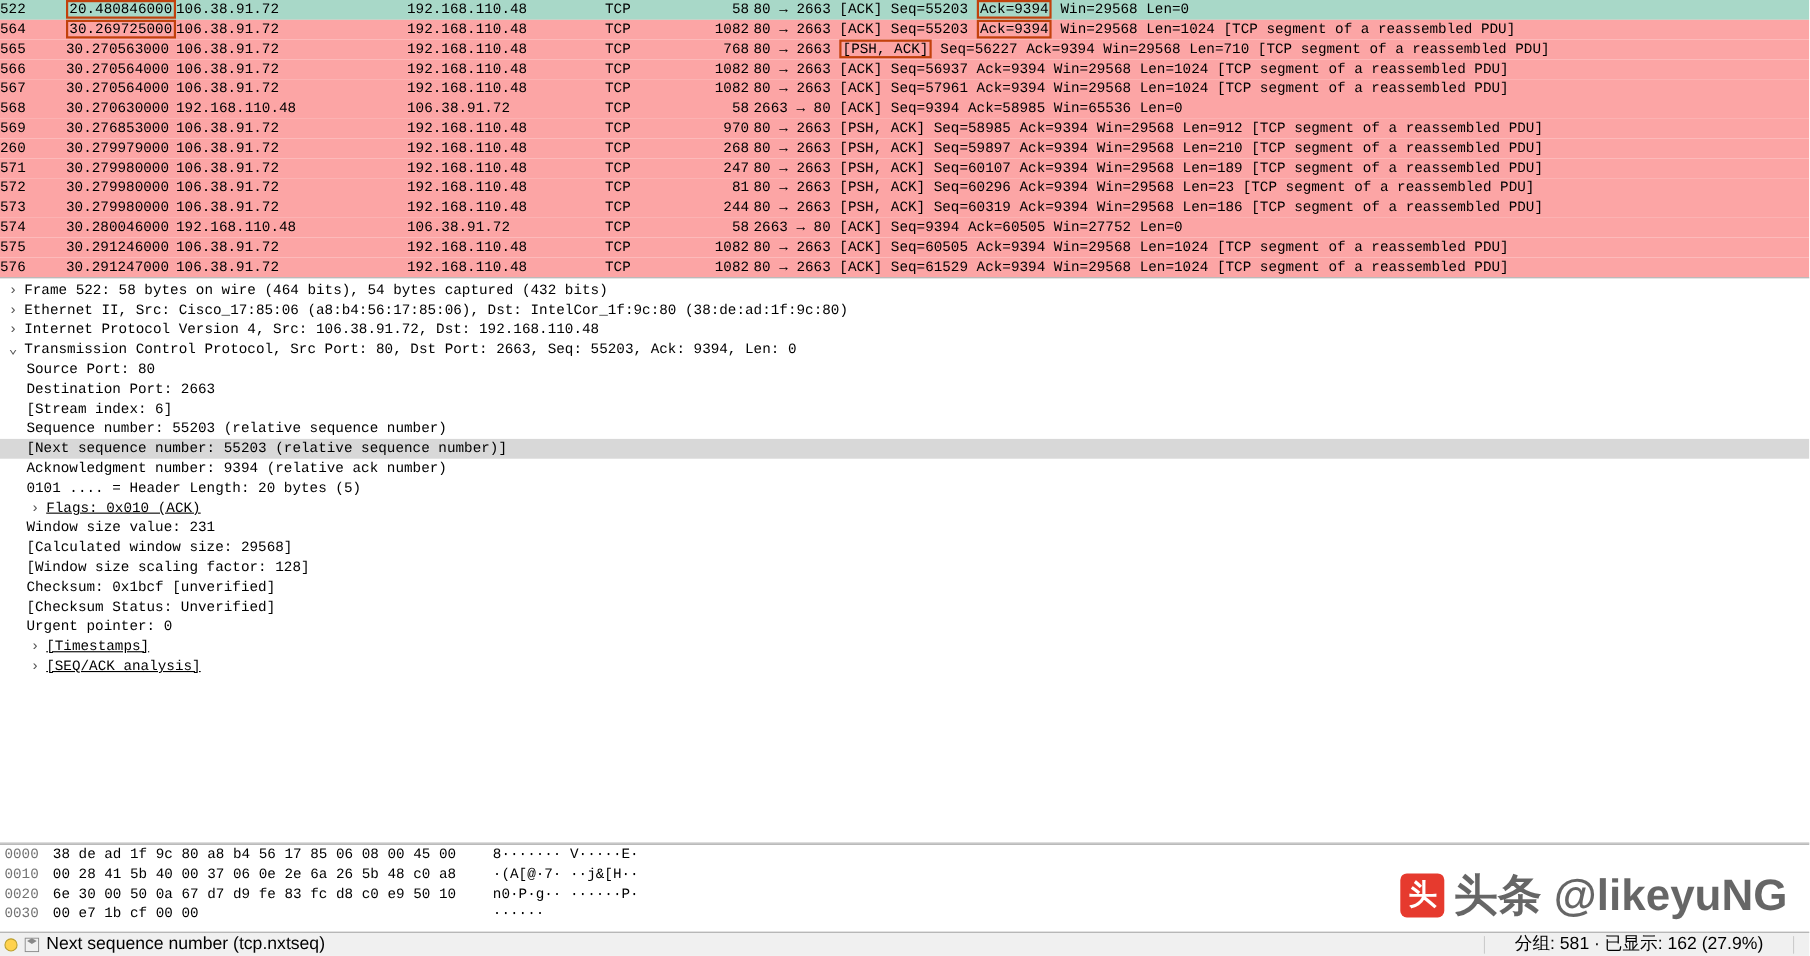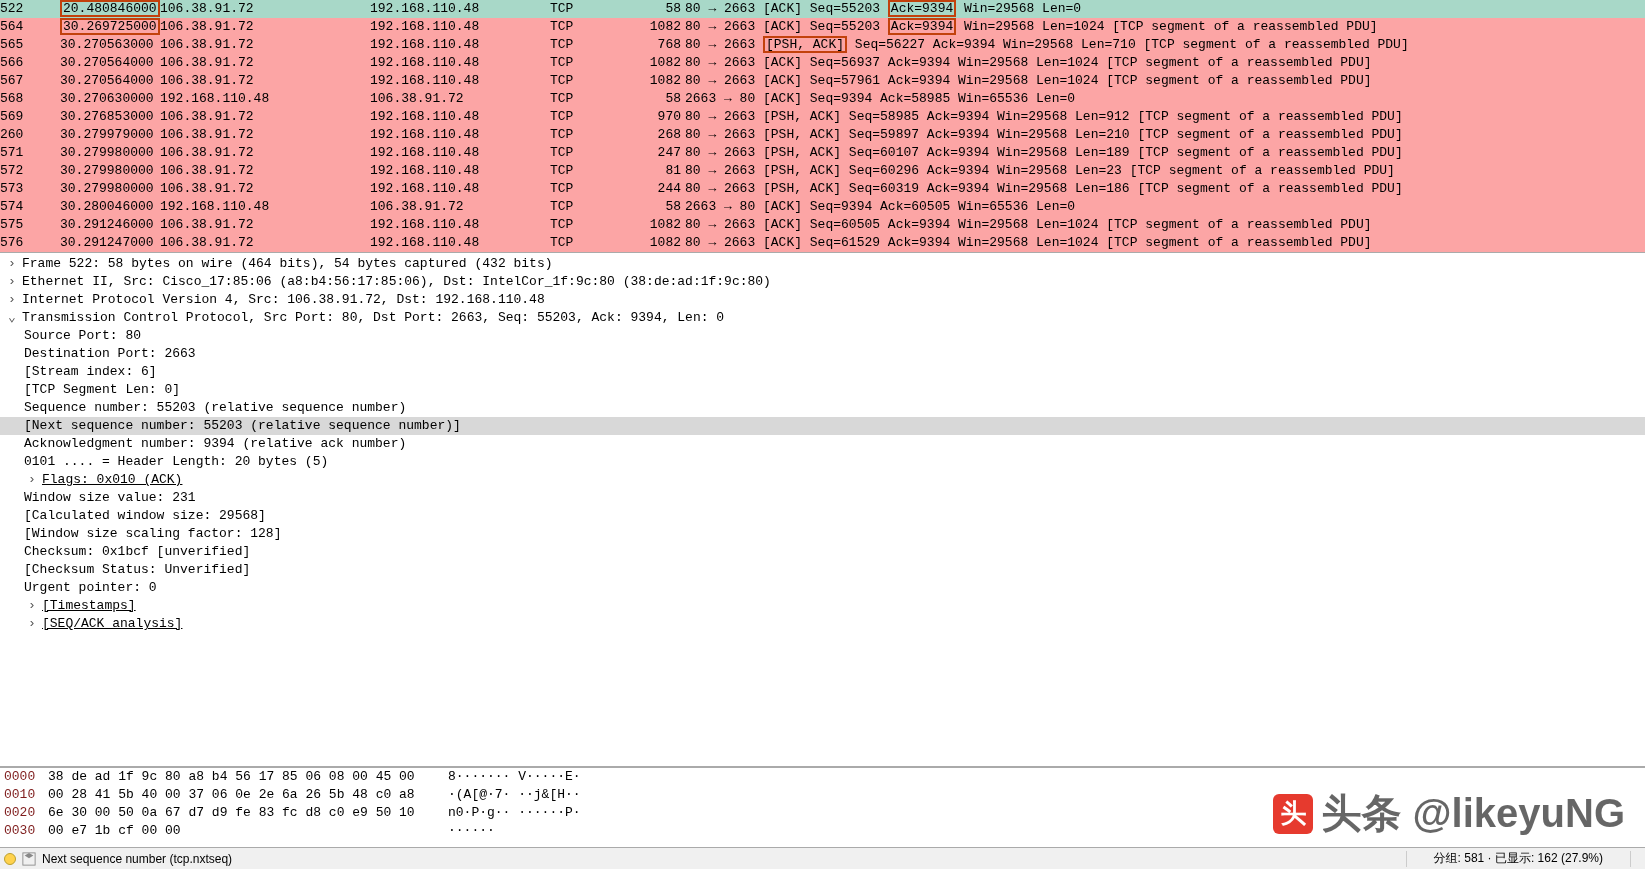"2663 → 80 [ACK] Seq=9394 Ack=60505" span.col-info { text: 65536 -> 27752 }
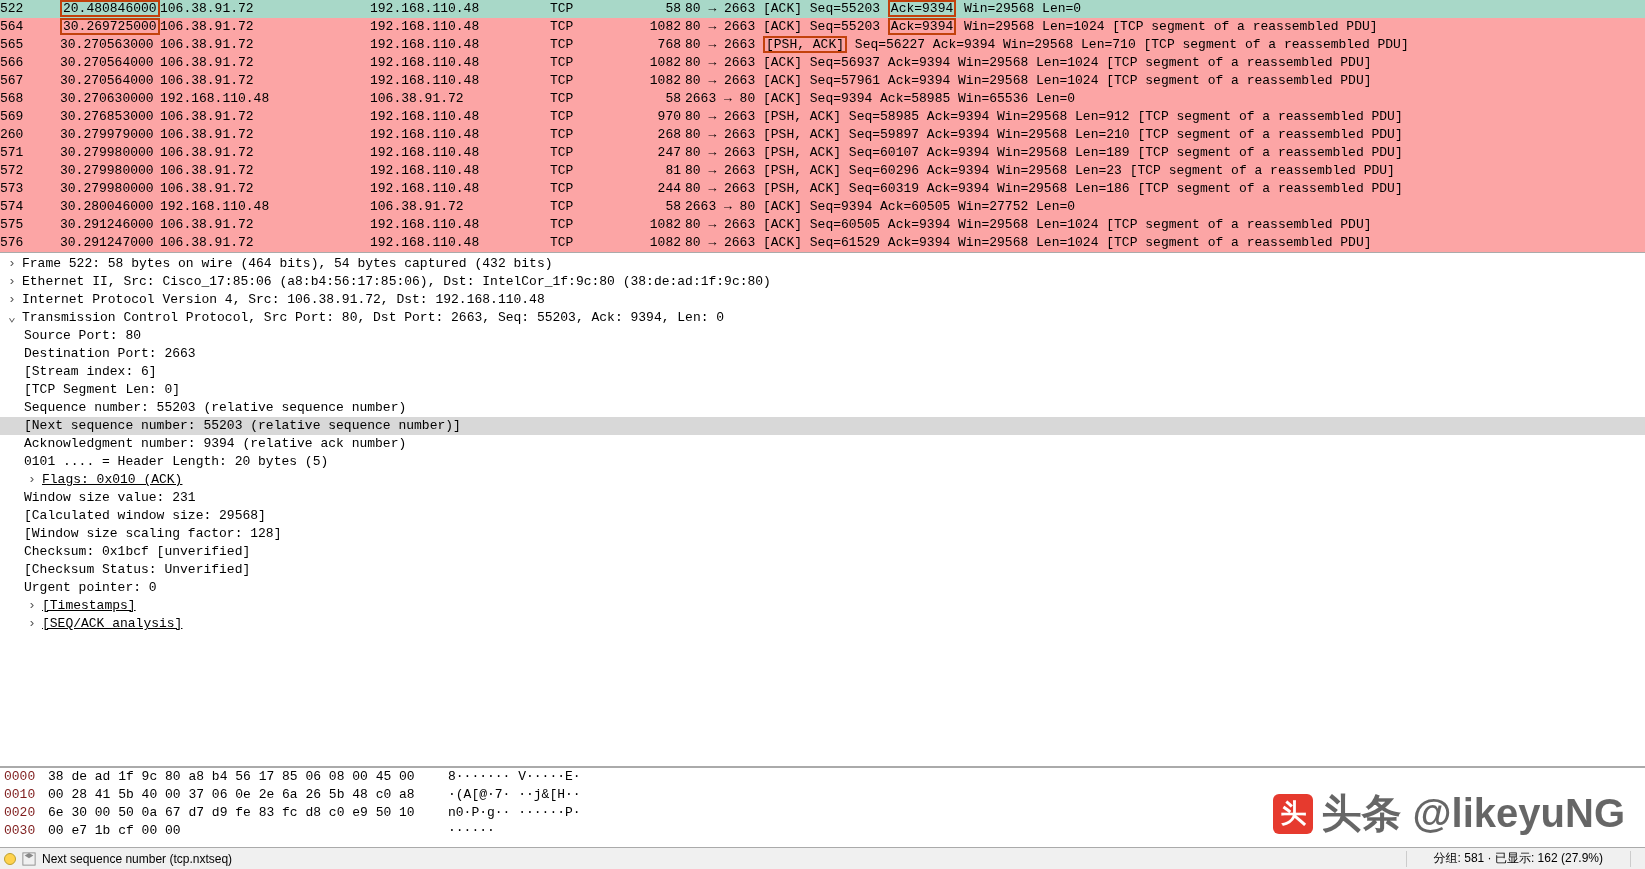"[TCP Segment Len: 0]" div.tree-item { html: <div>[TCP Segment Len: 0]</div> -> none }
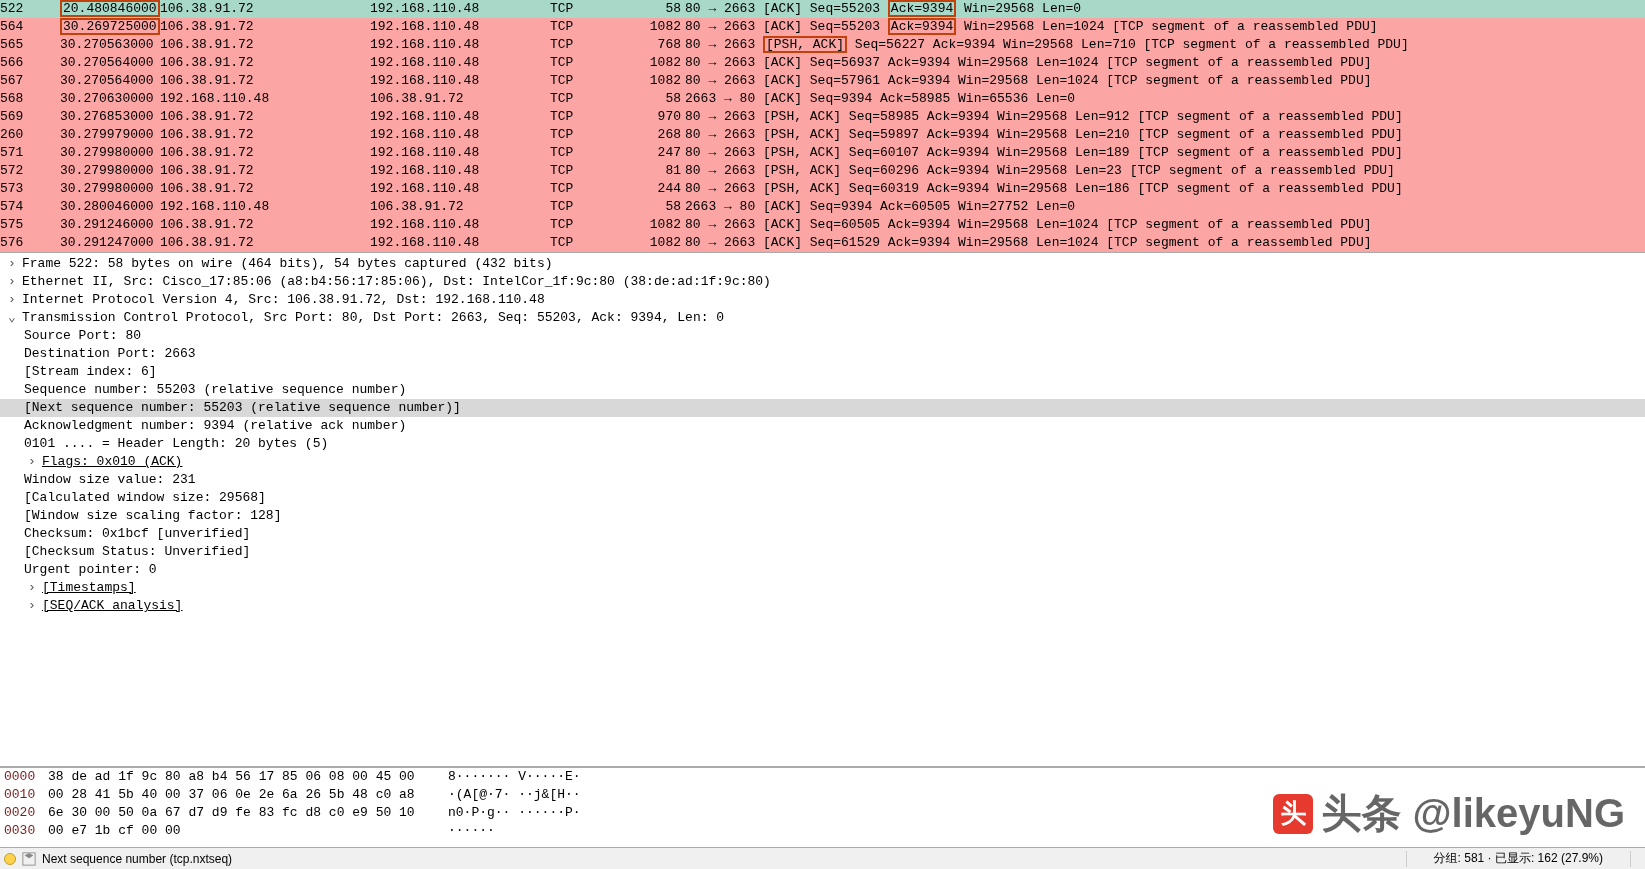"0000" .hex-off { color: #7f1d1d -> #737373 }
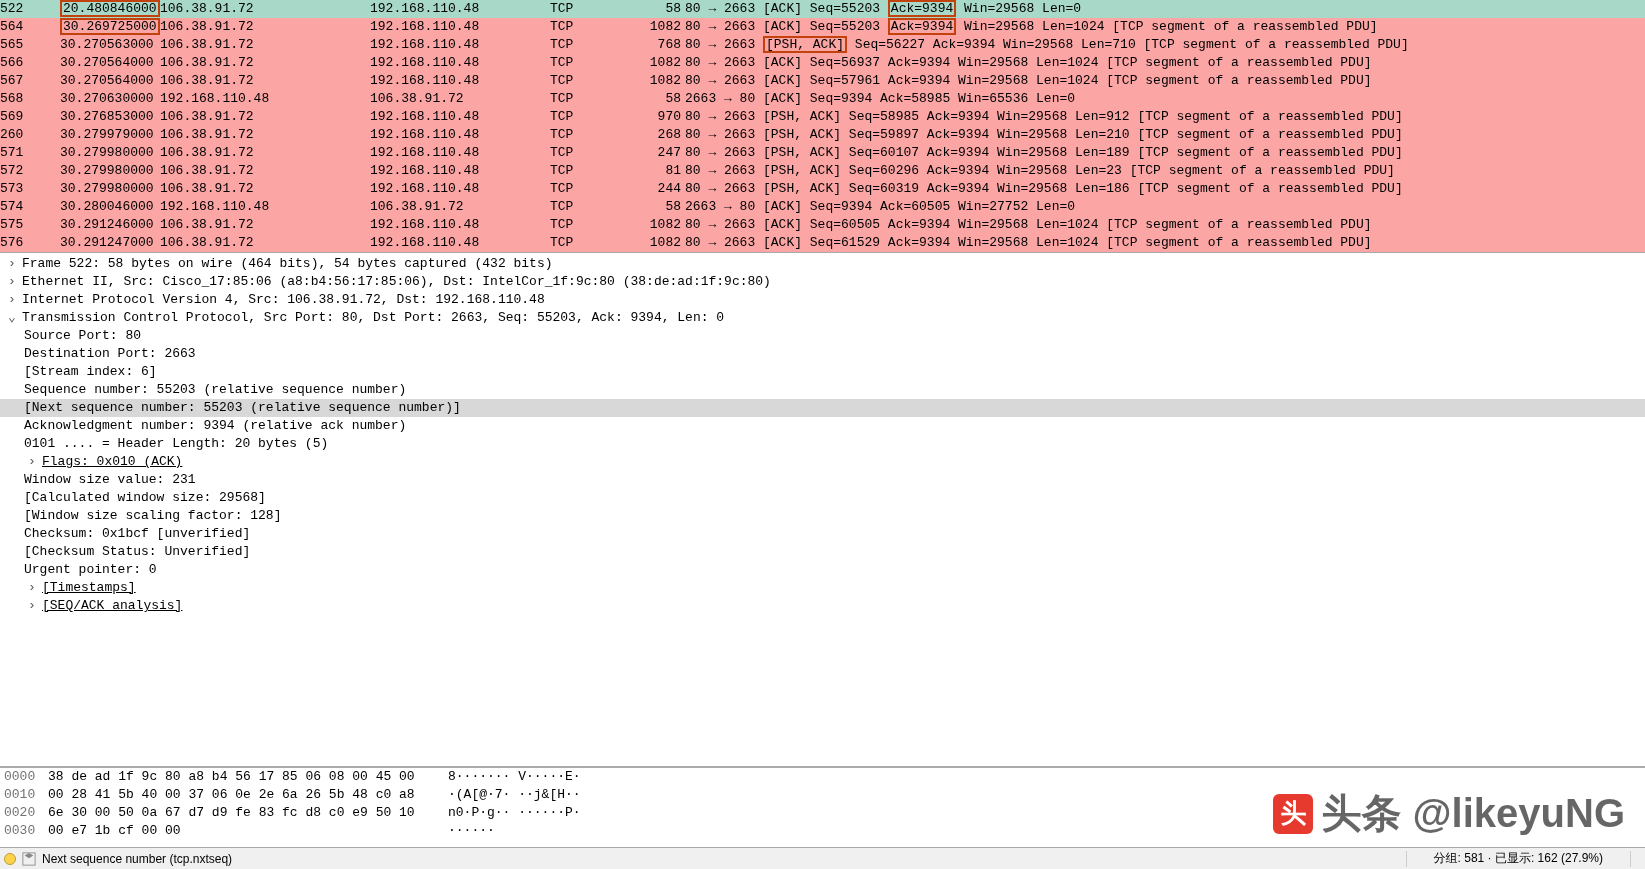"Next sequence number (tcp.nxtseq)" .status-bar { font-size: 12px -> 16px }
